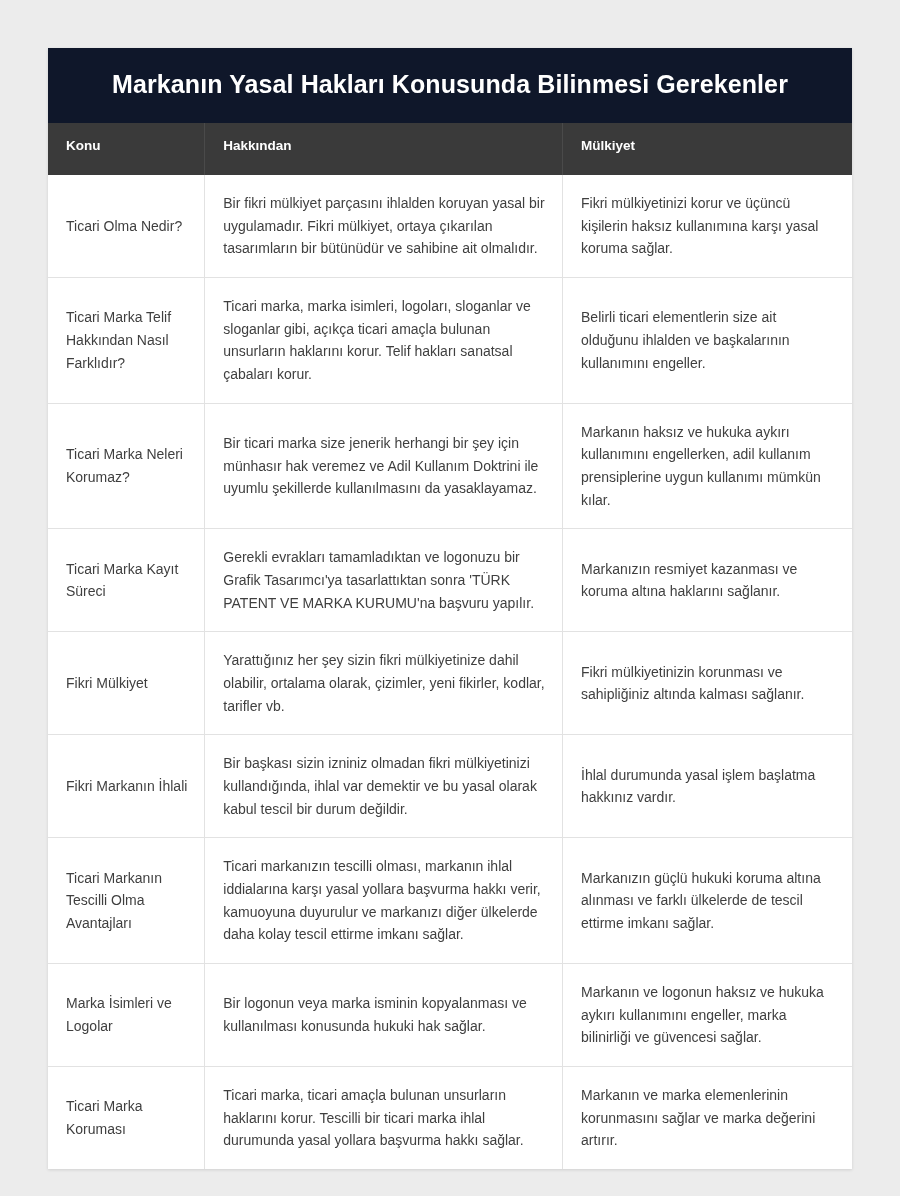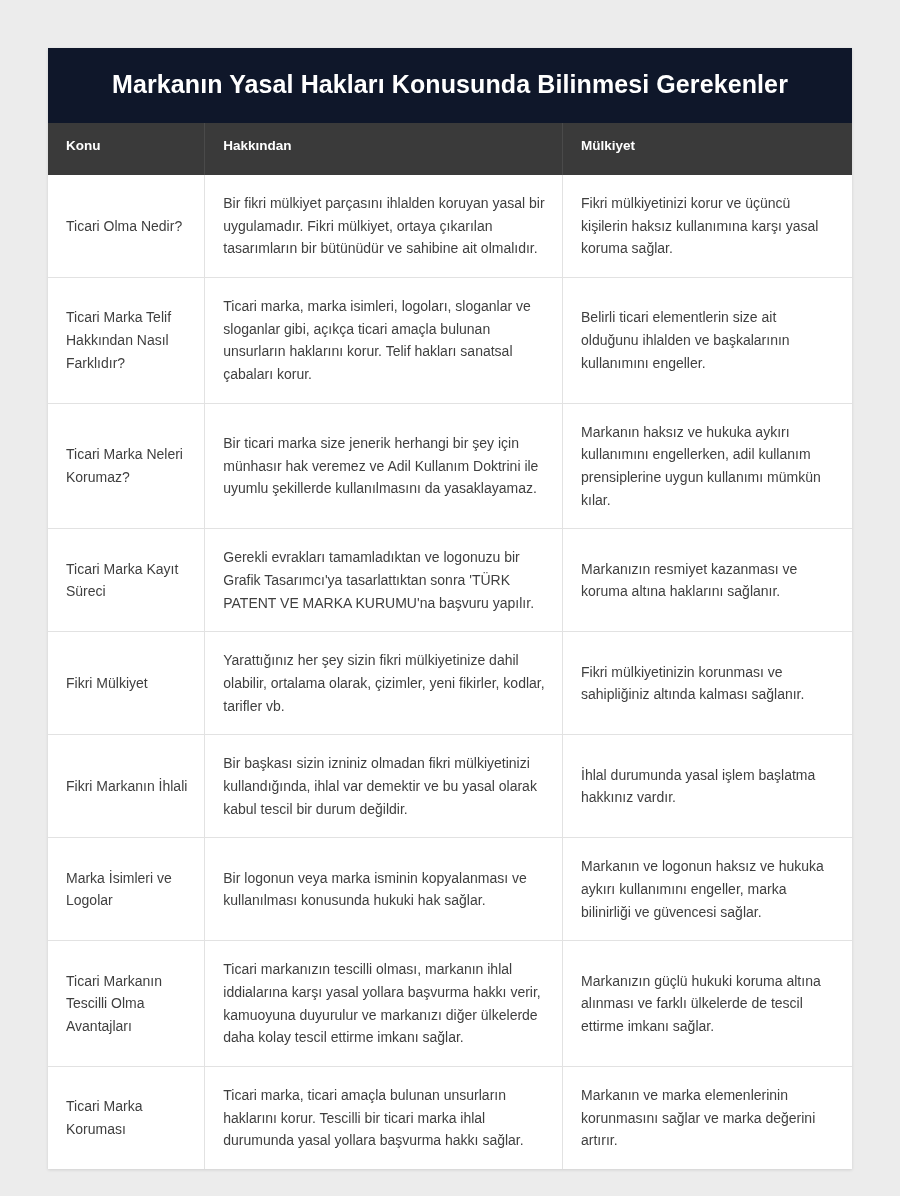"Marka İsimleri ve Logolar" tr { order: before "Ticari Markanın Tescilli Olma" -> after "Ticari Markanın Tescilli Olma" }
